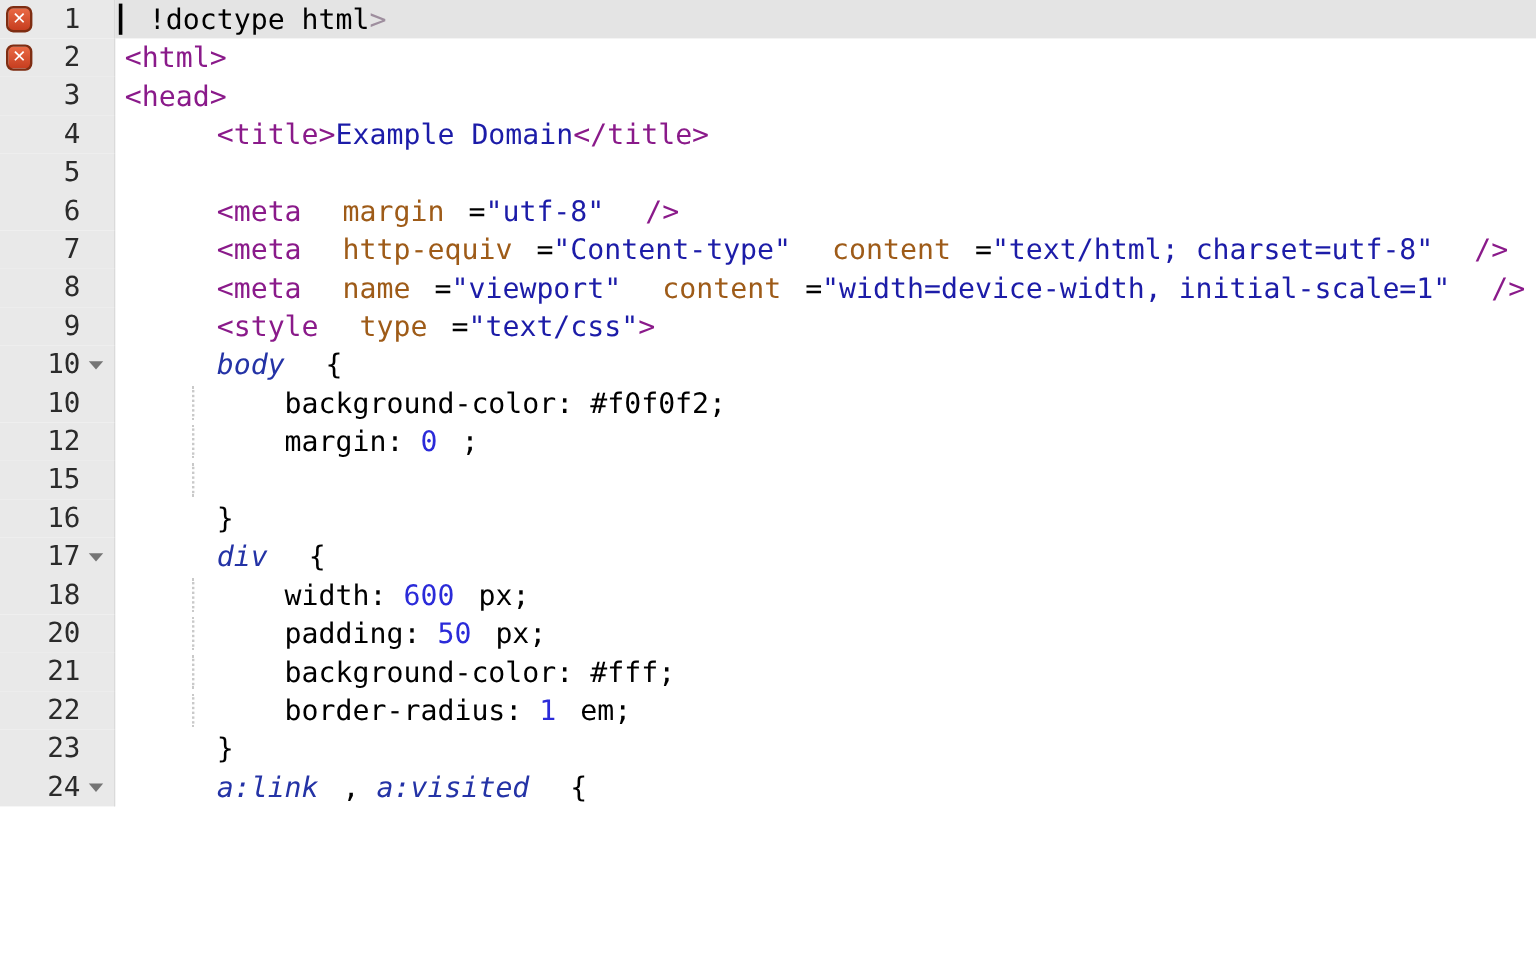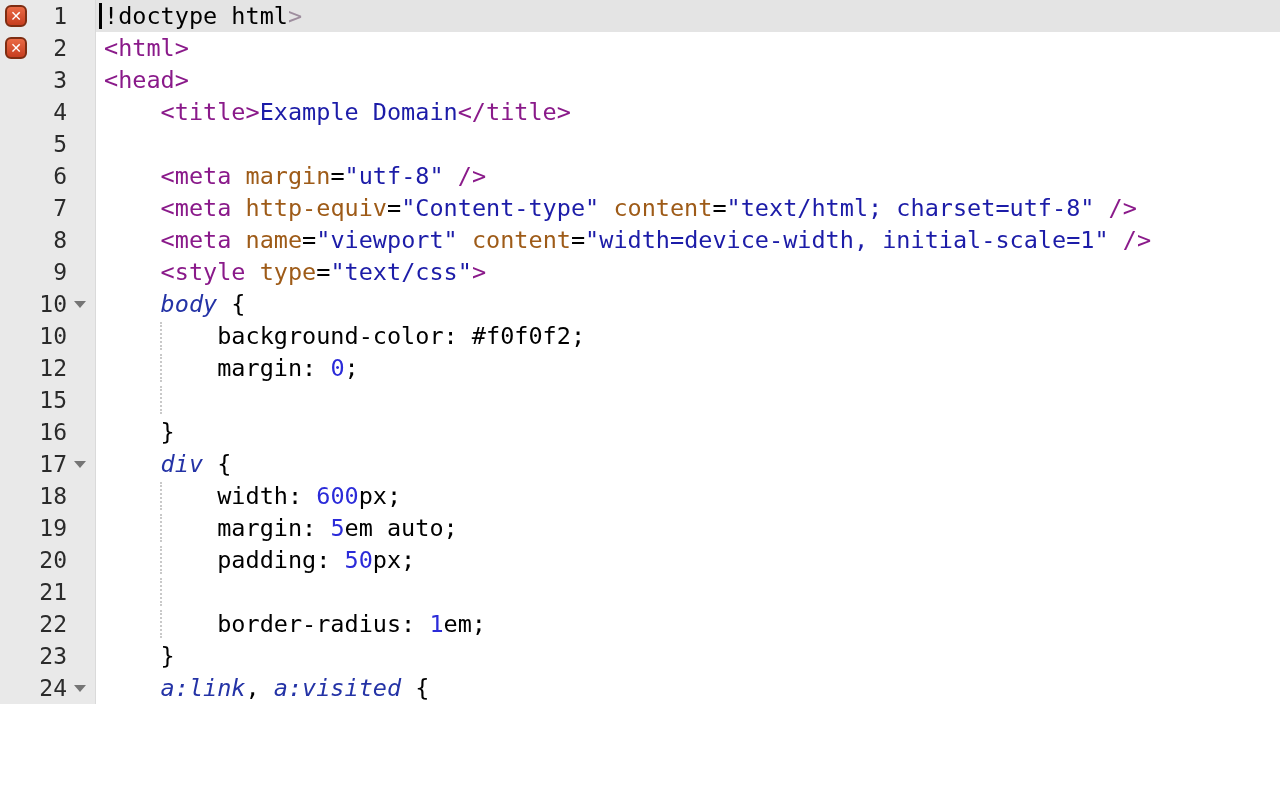"!doctype html" .tok-pl { margin-left: none -> 20px }
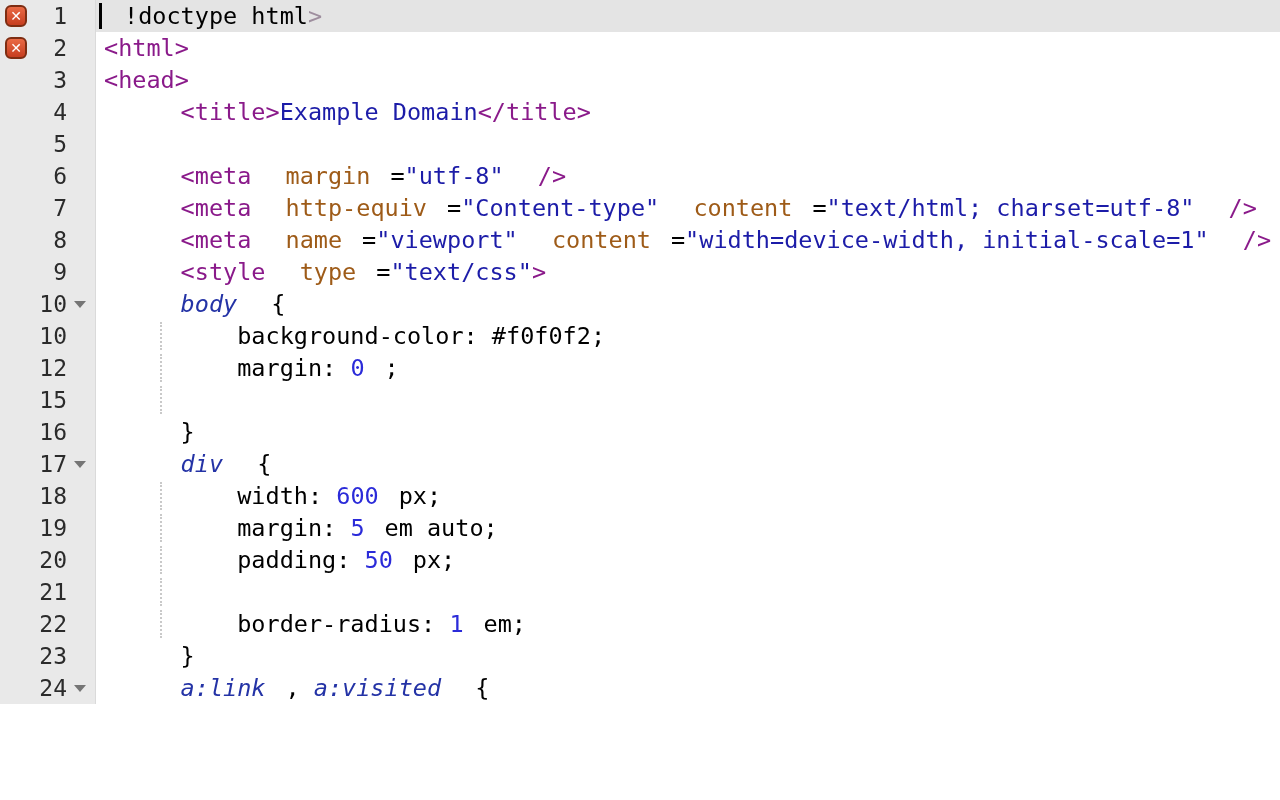"19" div.row { html: <div> <div> <div>19</div> </div> <div><div></div><span> margin: </span><span>5</span><span>em auto;</span></div> </div> -> none }
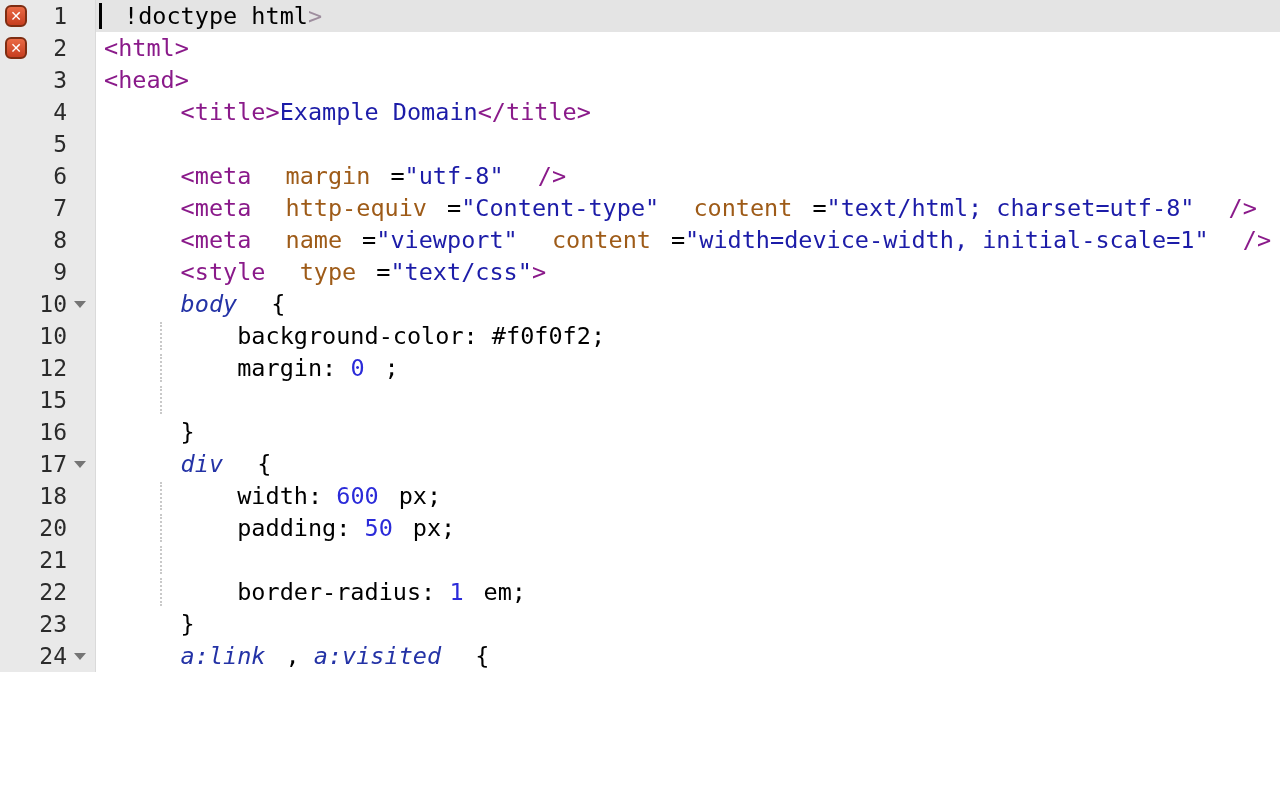"background-color: #fff;" span.tok-pl { html: none -> <span> background-color: #fff;</span> }
